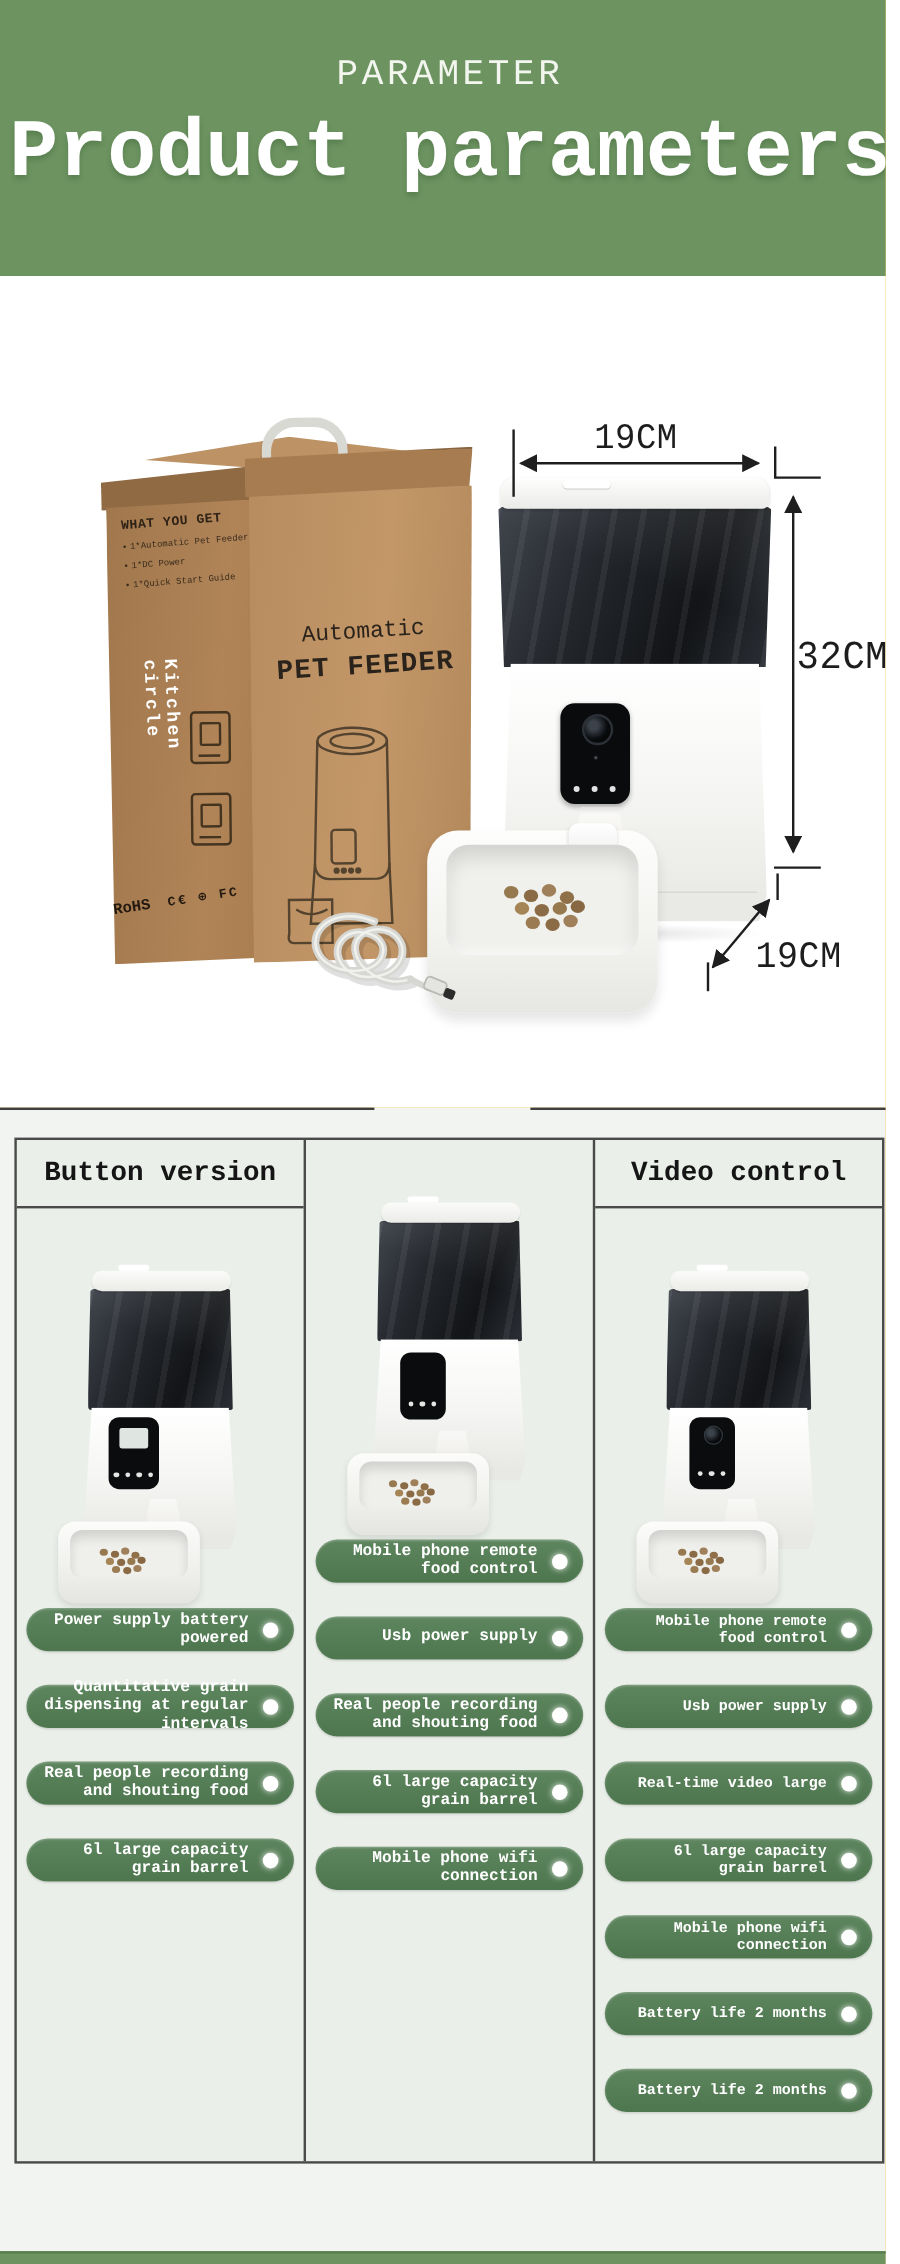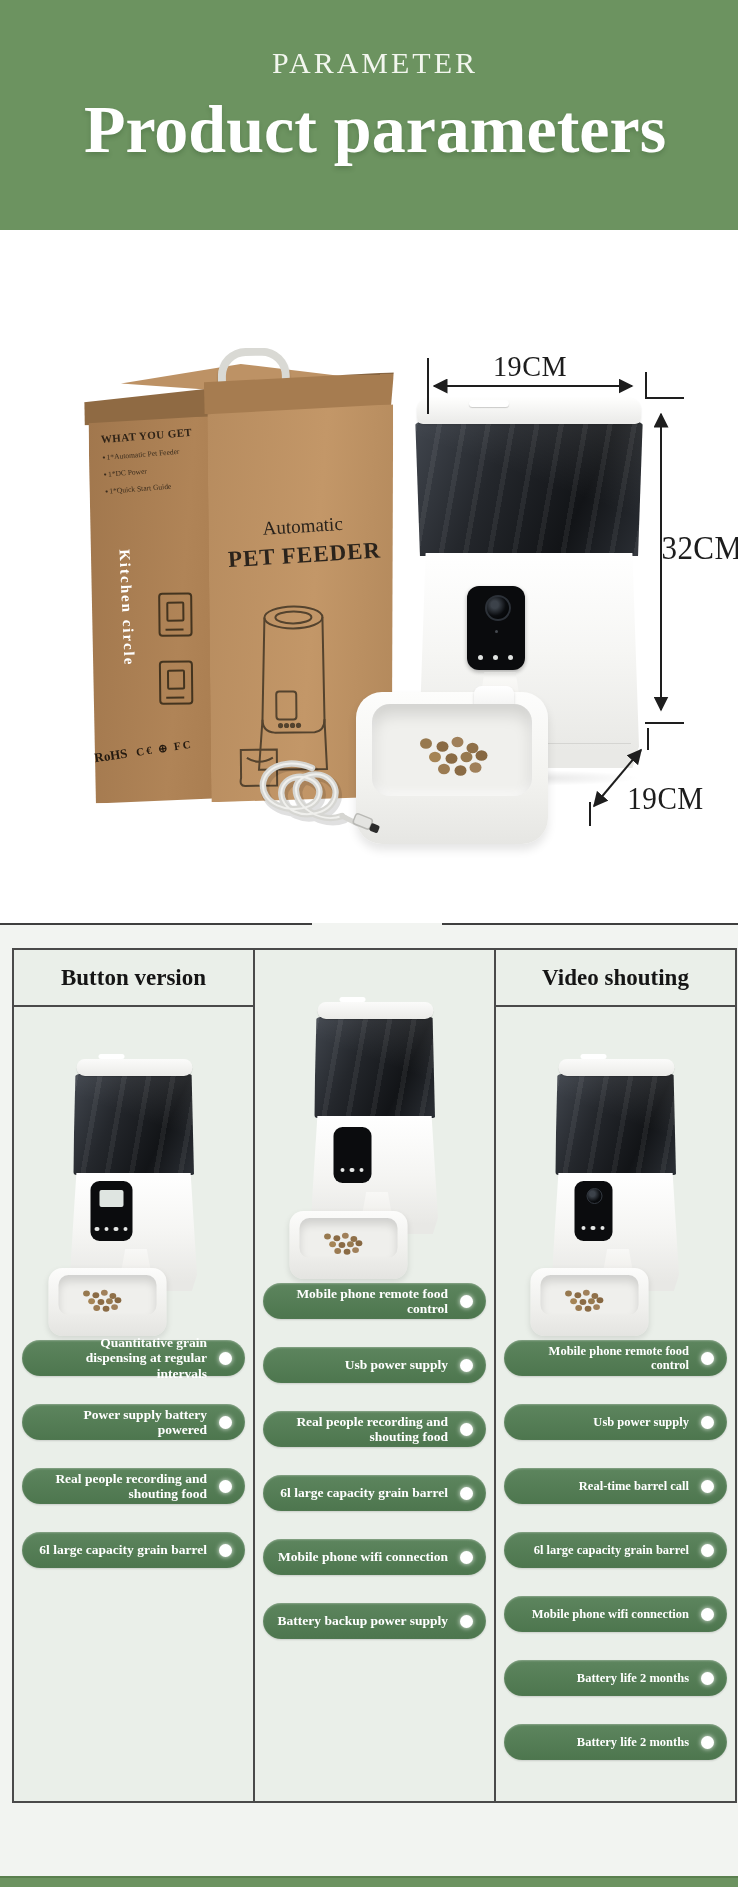"PARAMETER" .page { font-family: Liberation Serif, serif -> Liberation Mono, monospace }
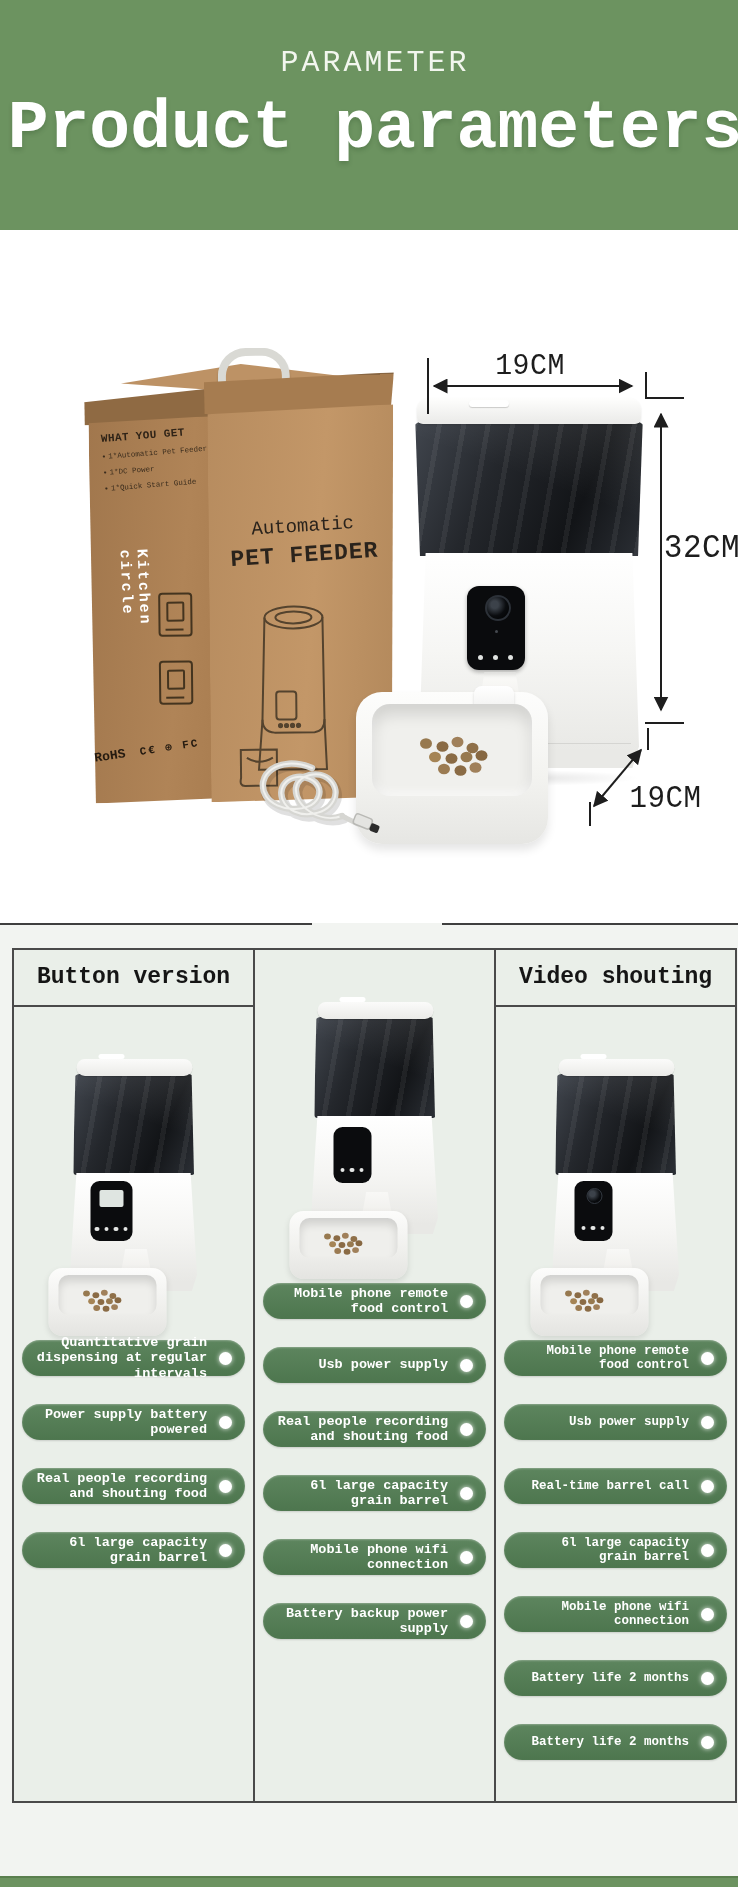"Video shouting" div.col-header { text: shouting -> control }
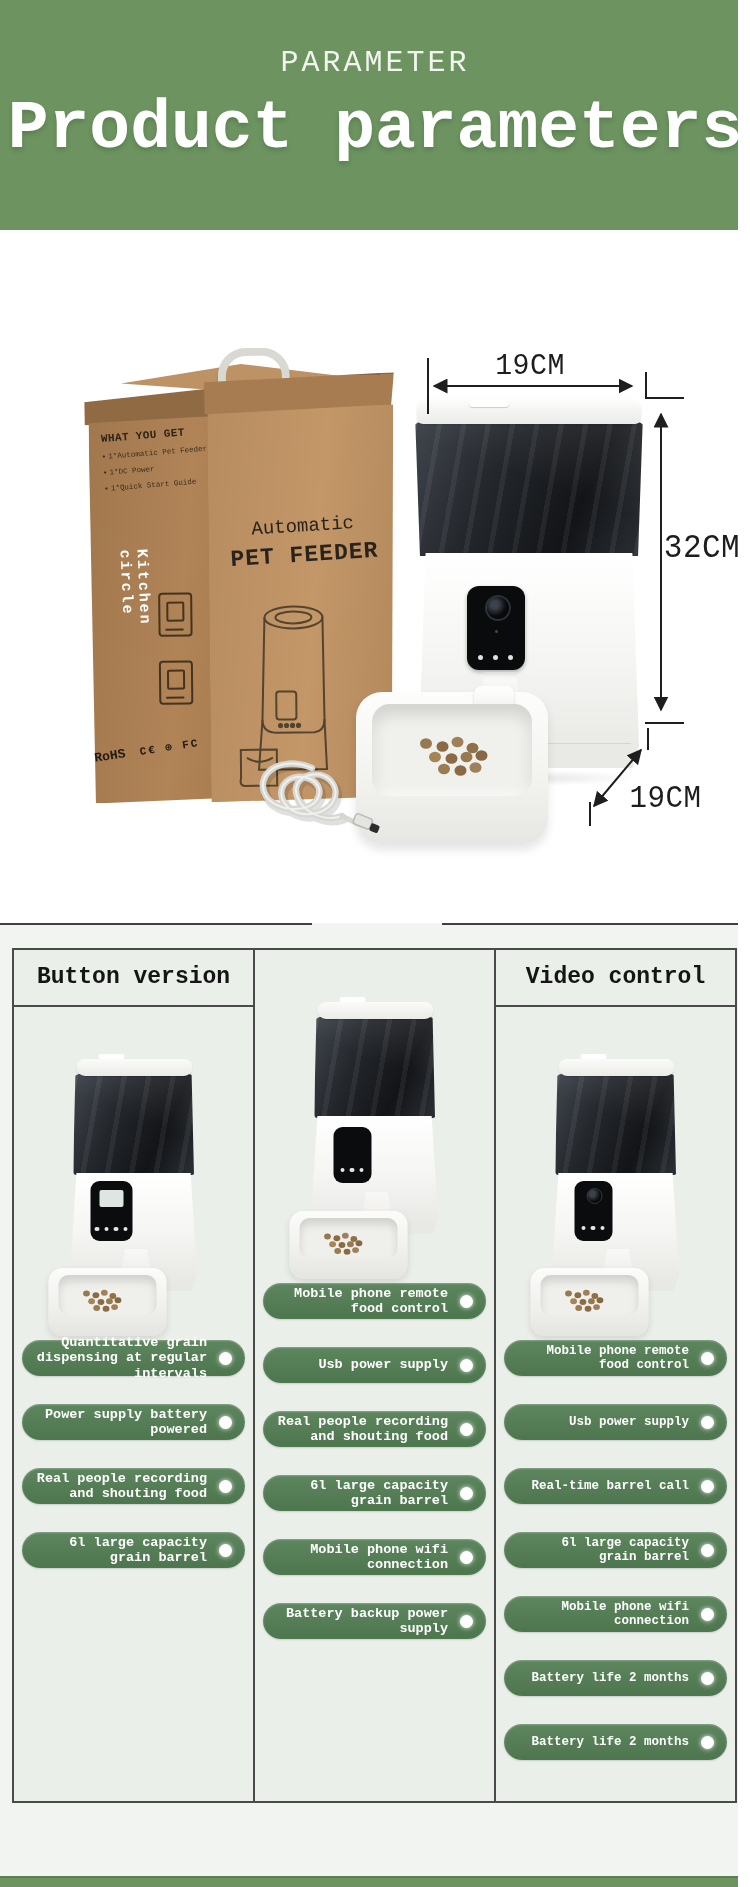"Quantitative grain dispensing at regular" div.pill { order: before "Power supply battery powered" -> after "Power supply battery powered" }
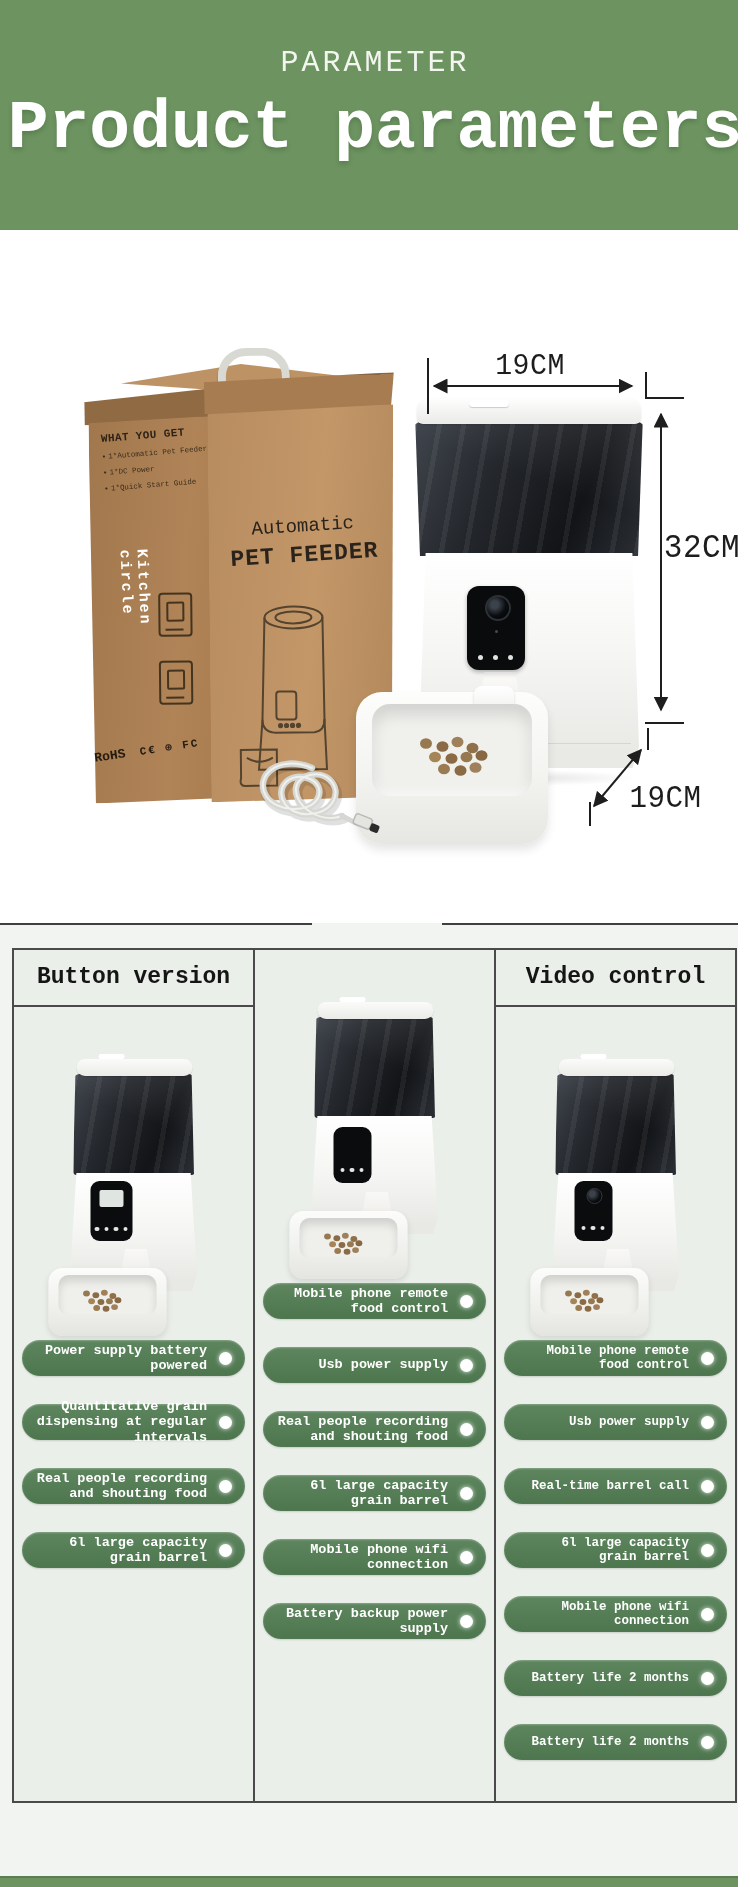"Real-time barrel call" div.pill { text: barrel call -> video large }
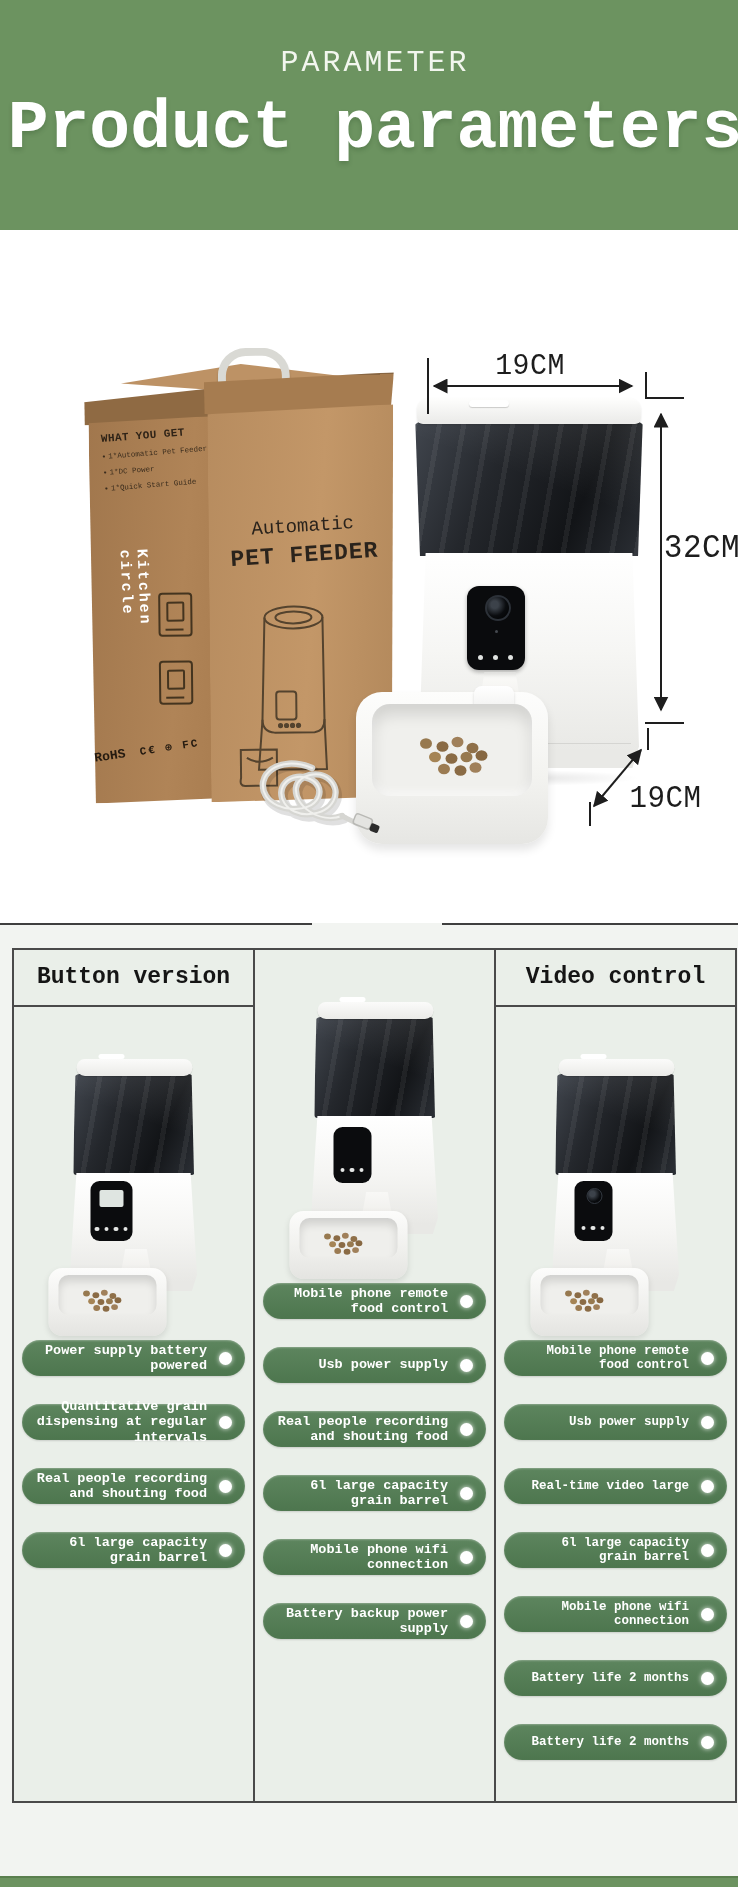"Battery backup power supply" div.pill { html: <div>Battery backup power supply</div> -> none }
